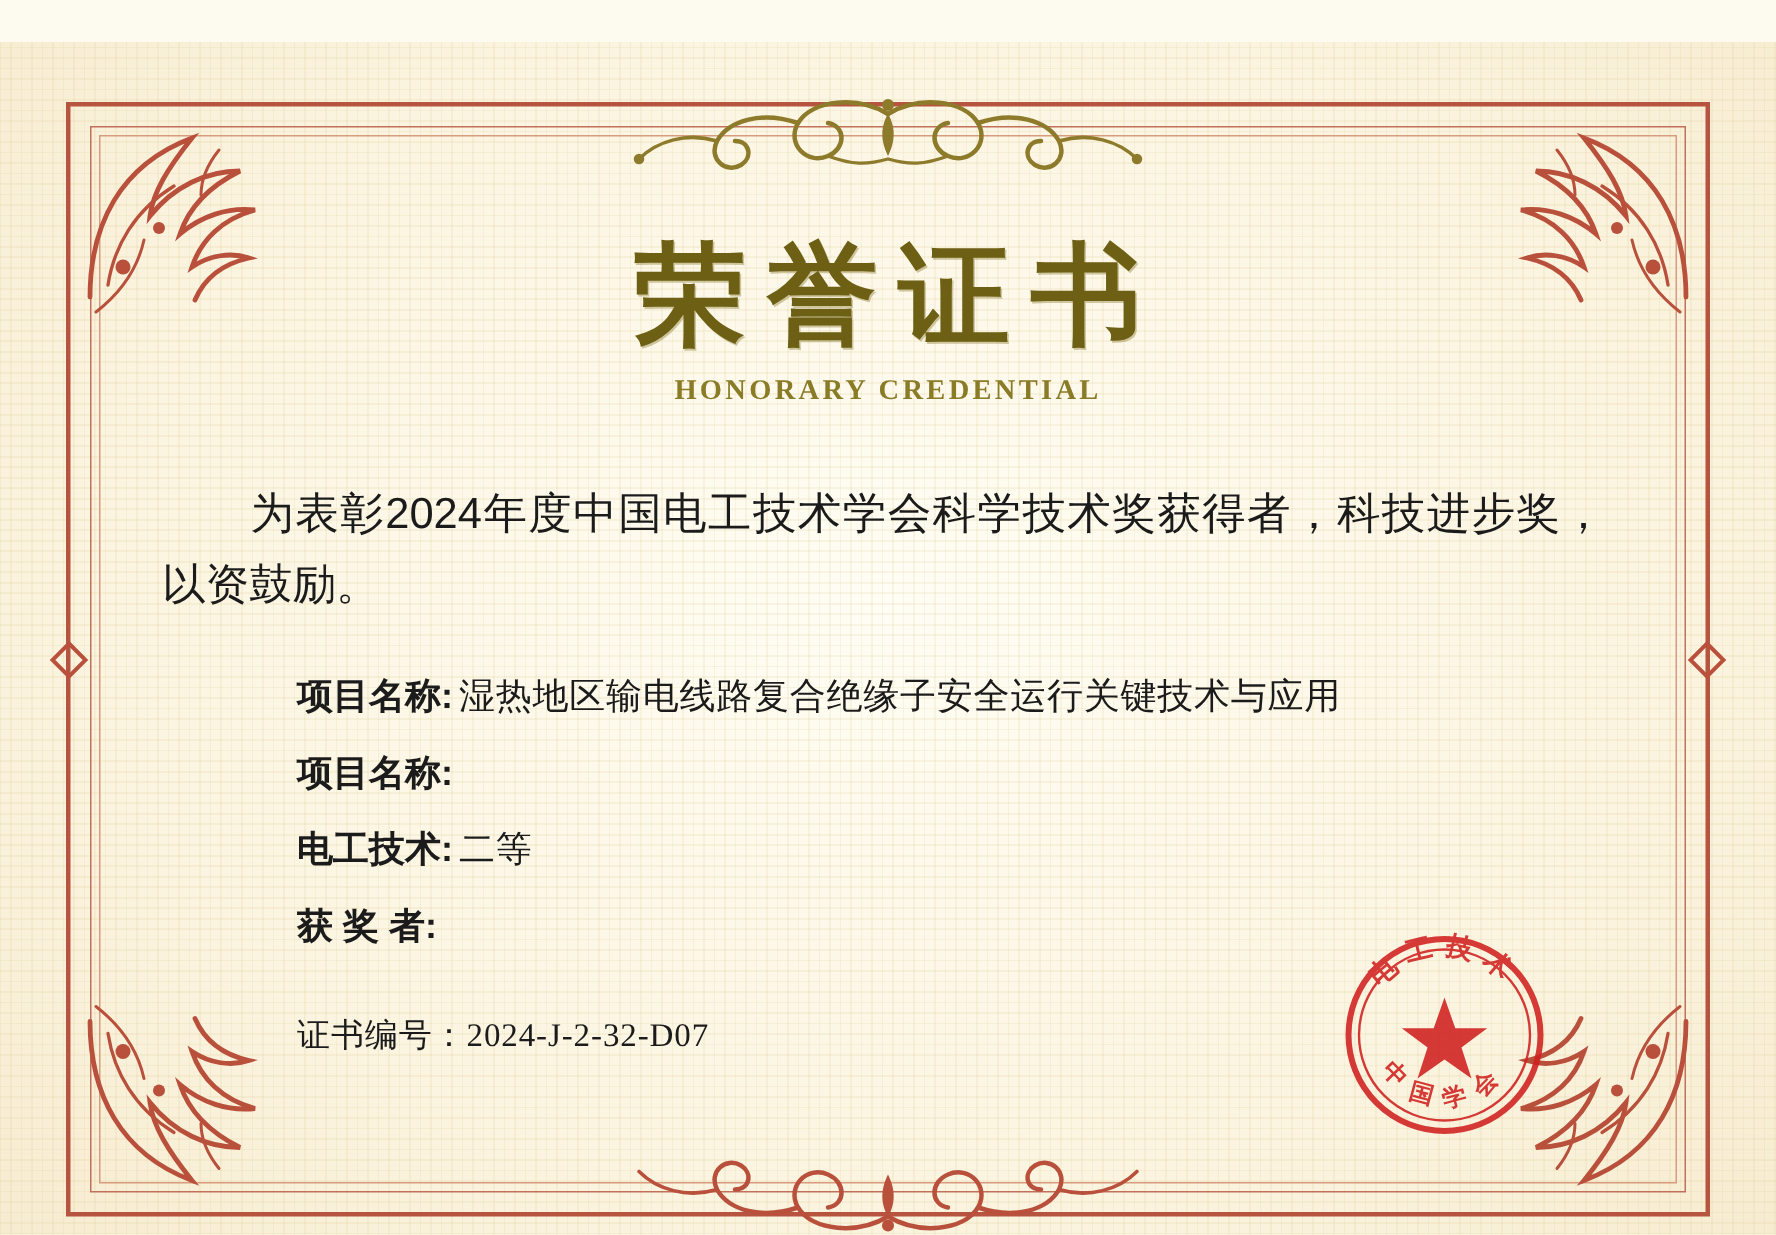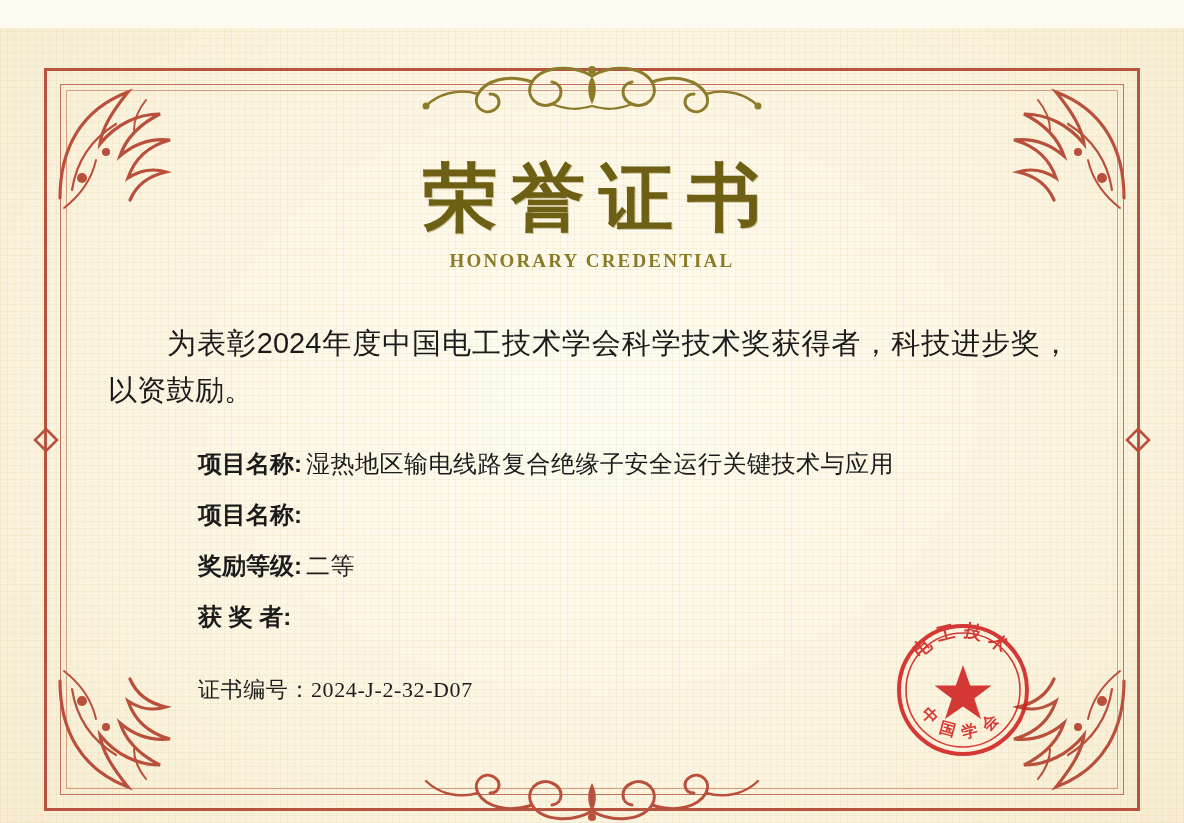"奖励等级:" span.field-label { text: 奖励等级 -> 电工技术 }
